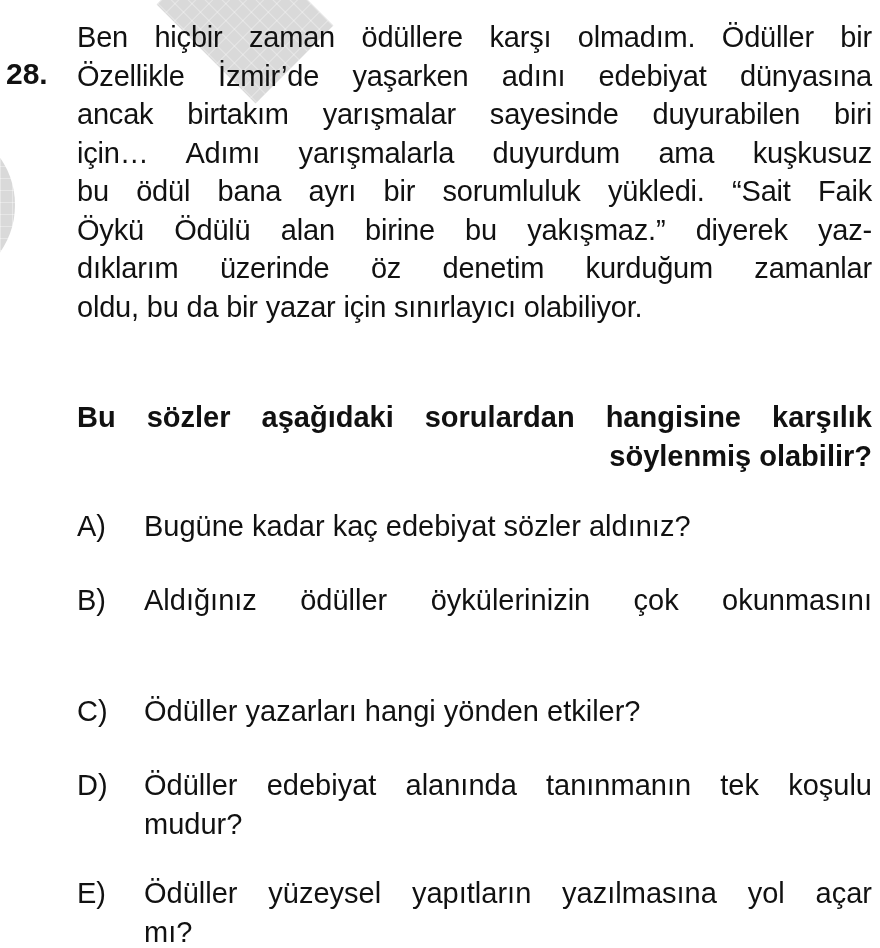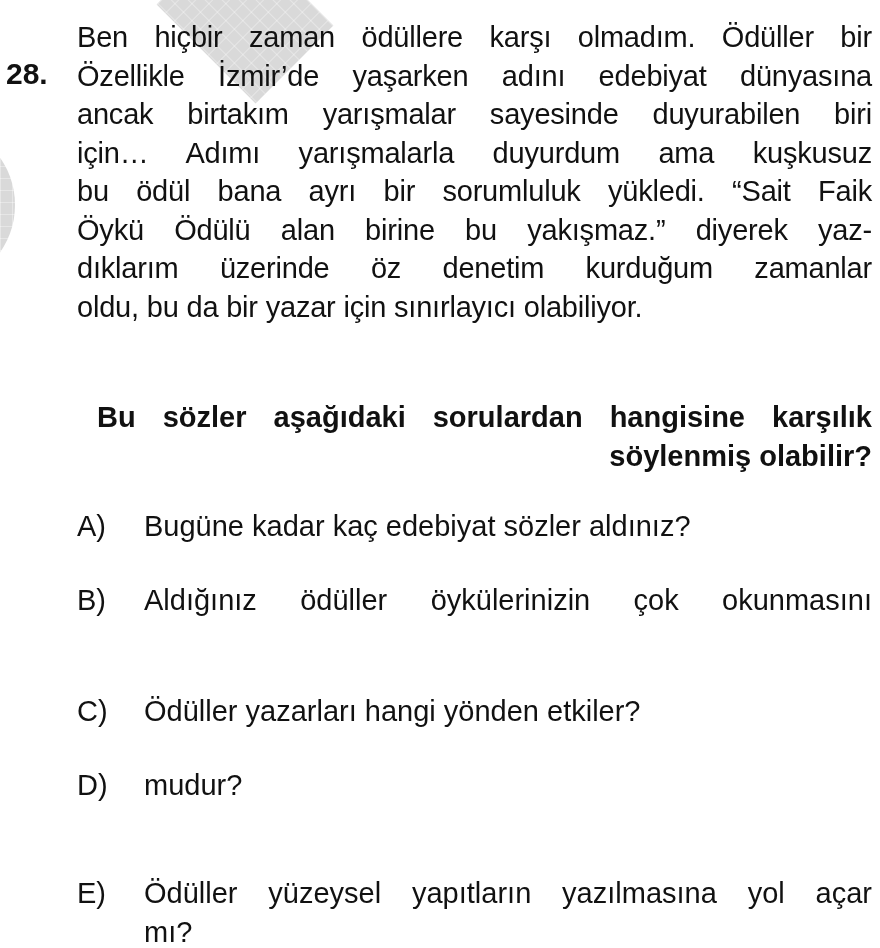"Bu sözler aşağıdaki sorulardan hangisine" .prompt .line.full { margin-left: 20px -> none }
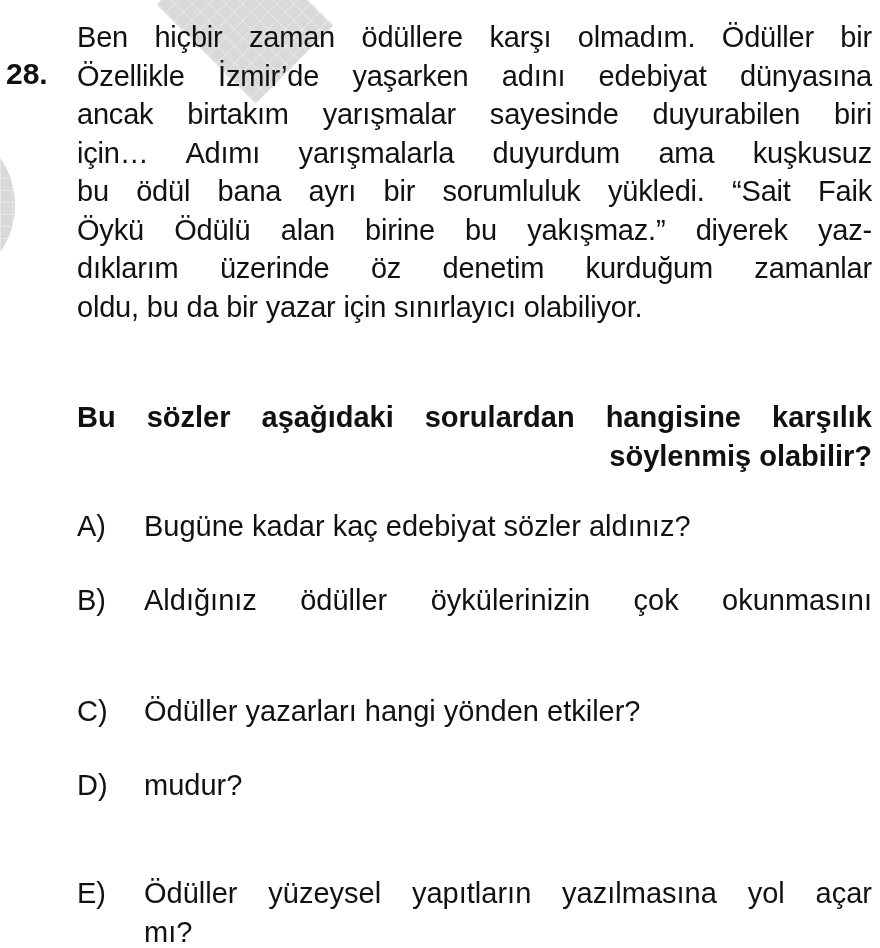"Ödüller edebiyat alanında tanınmanın tek" span.line { html: none -> <span>Ödüller edebiyat alanında tanınmanın tek koşulu</span> }
